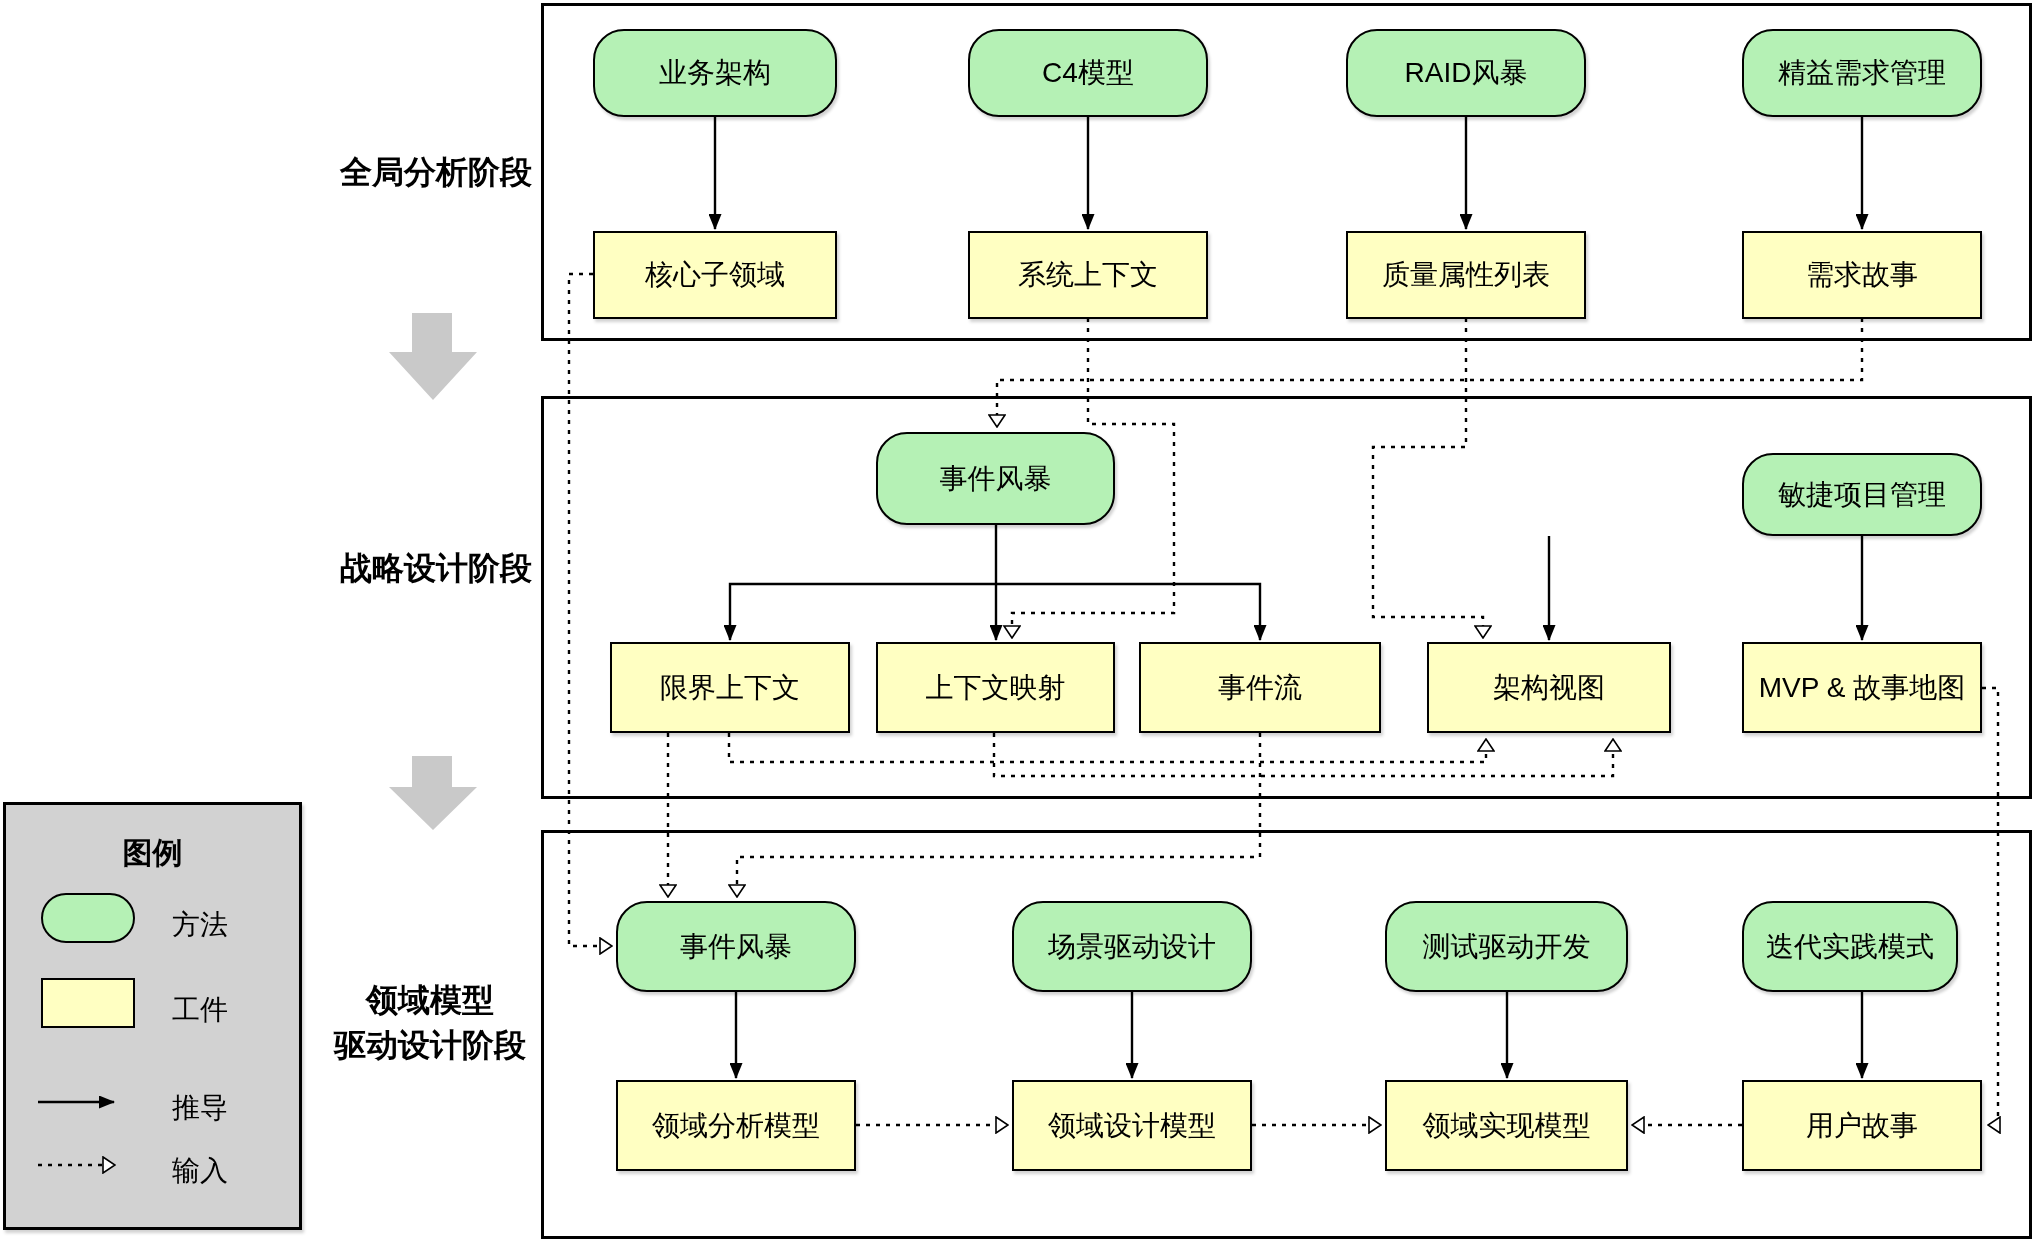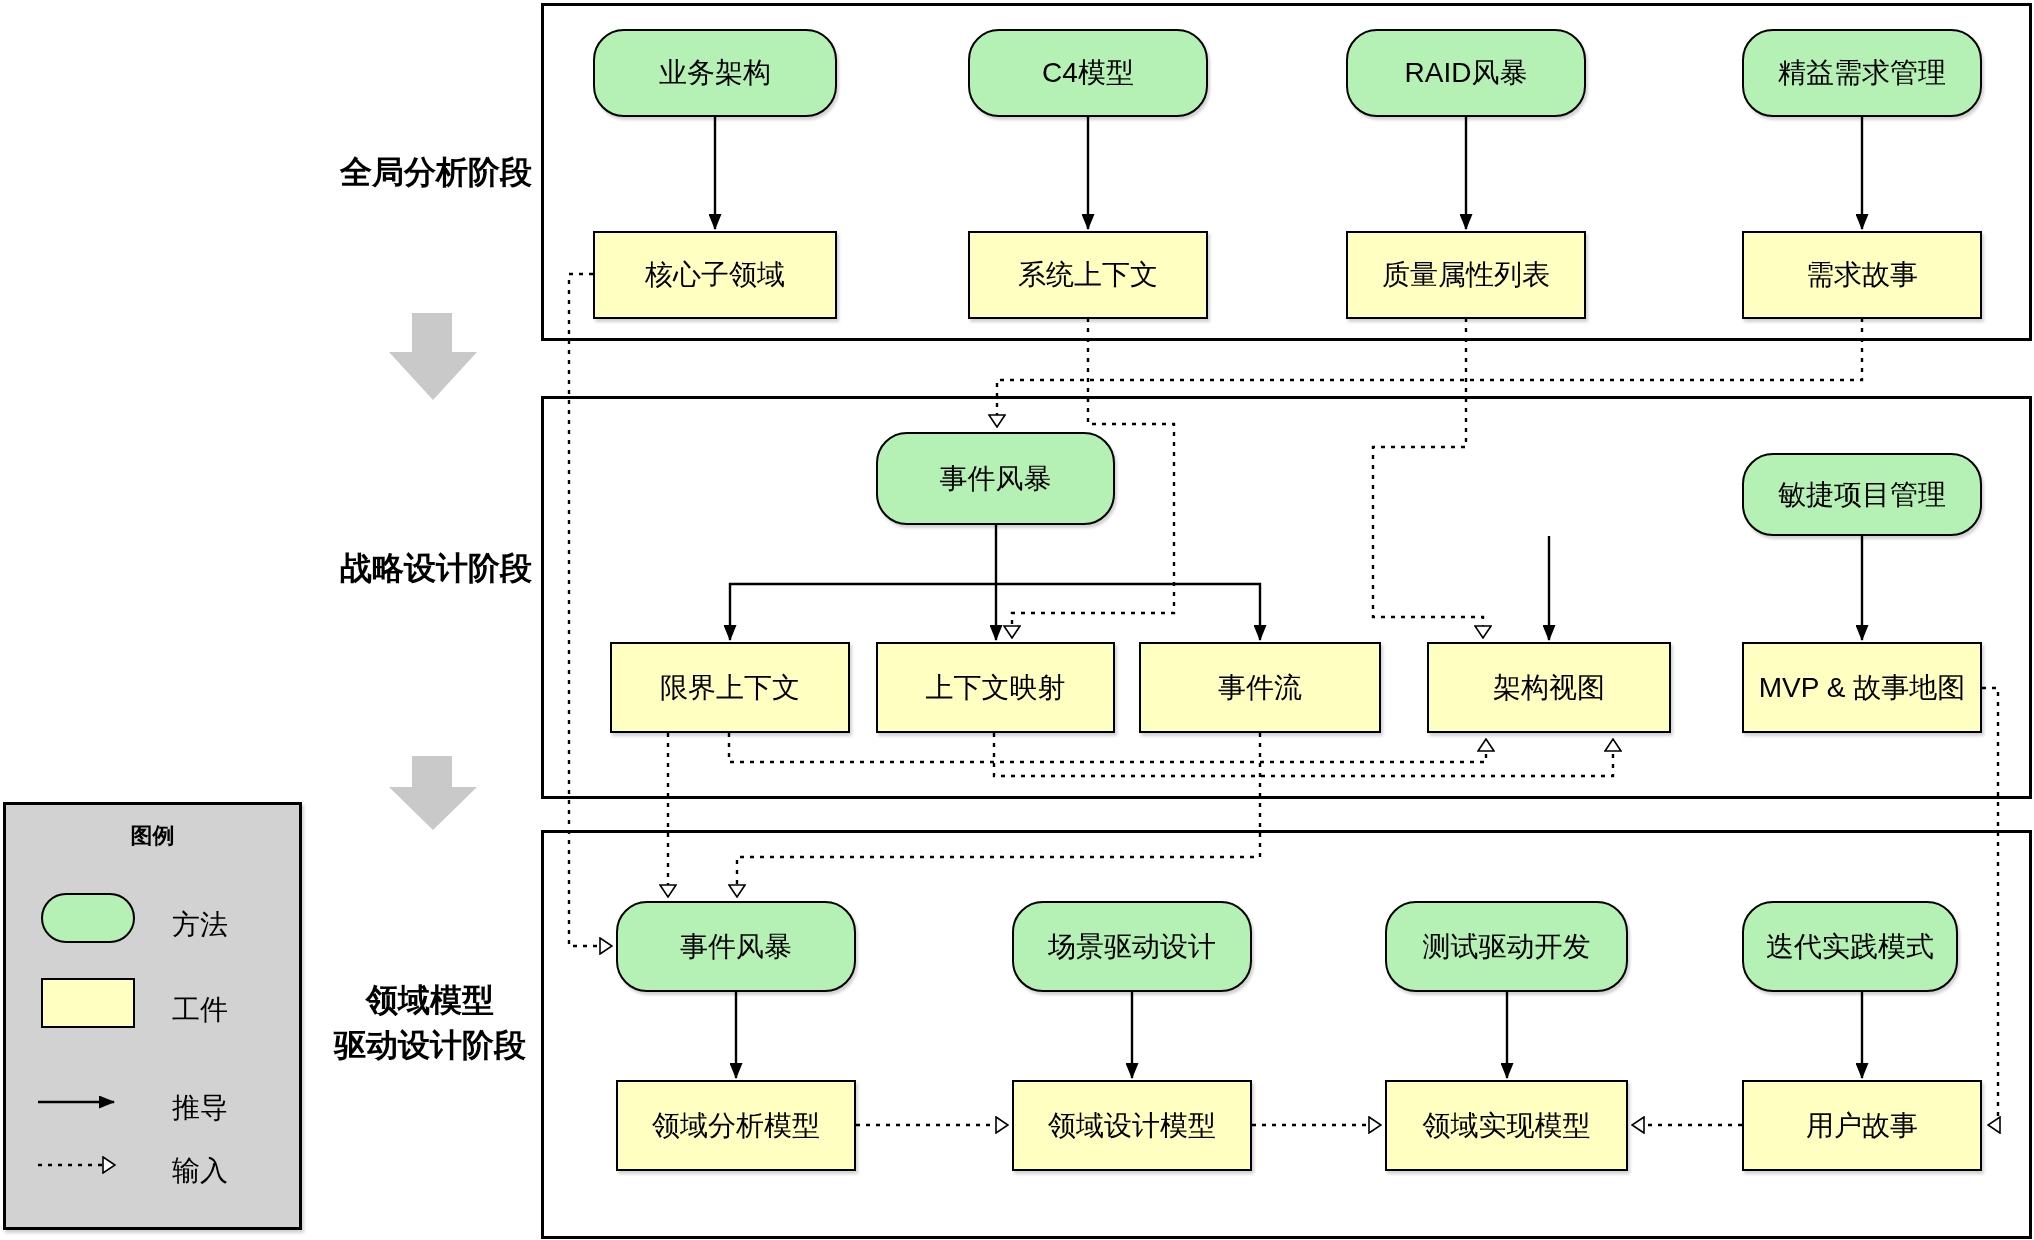"图例" #legend .legend-title { font-size: 22px -> 30px; top: 16px -> 28px }
